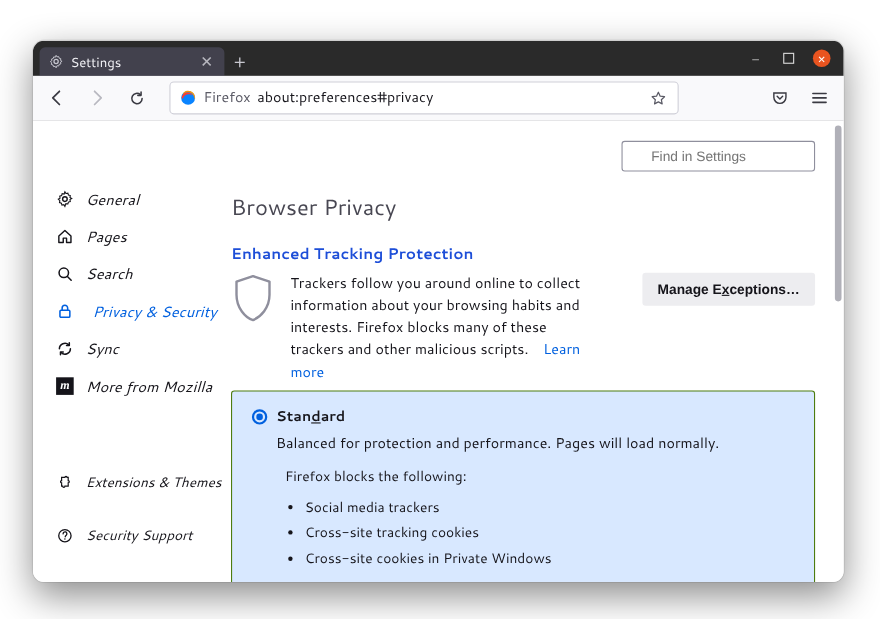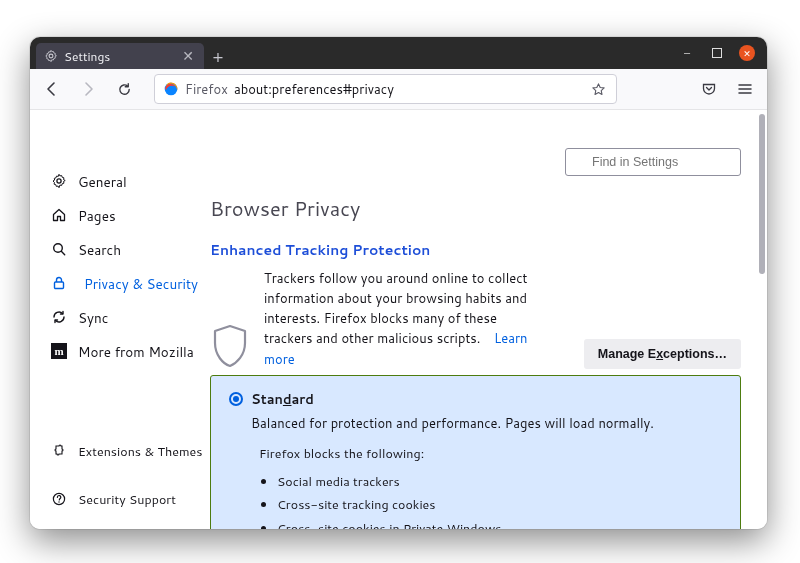"Find in Settings" .search-field { margin-top: 20px -> none }
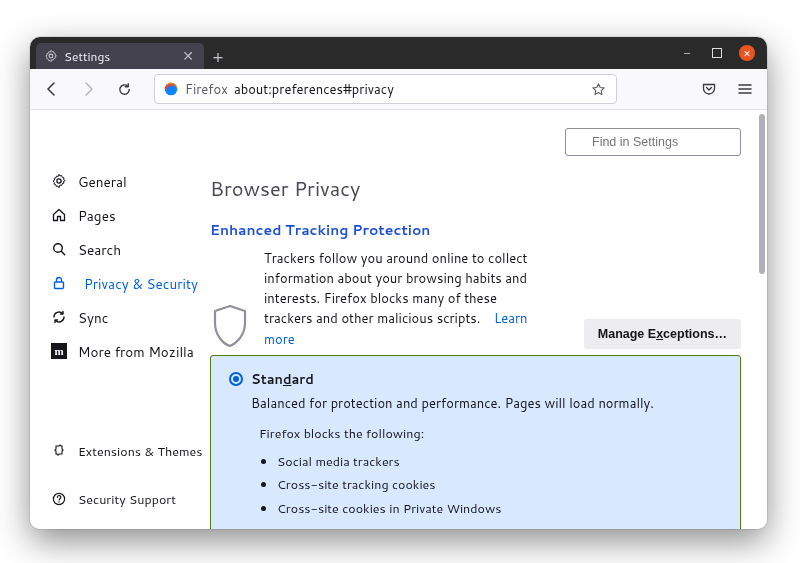"General" .sidebar { font-style: none -> italic; padding: 54px 0 0 18px -> 54px 0 12px 18px }
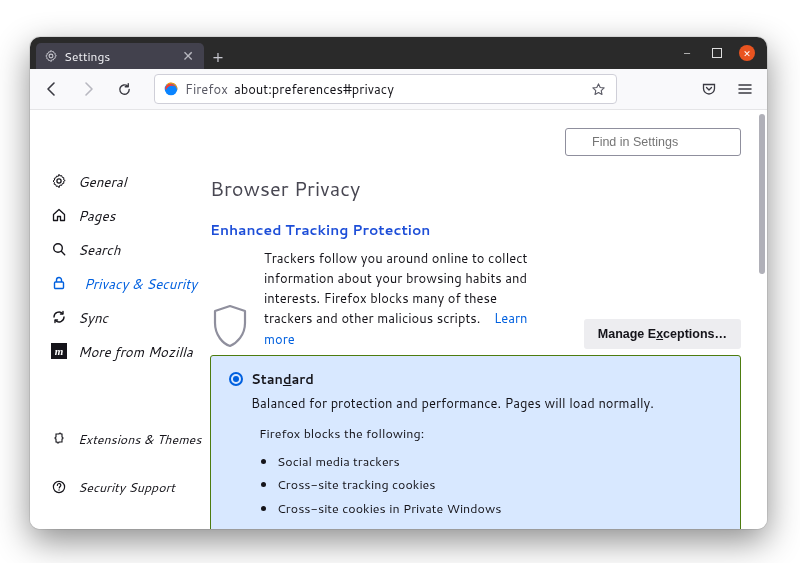"Trackers follow you around online" .etp-row { align-items: flex-end -> flex-start }
